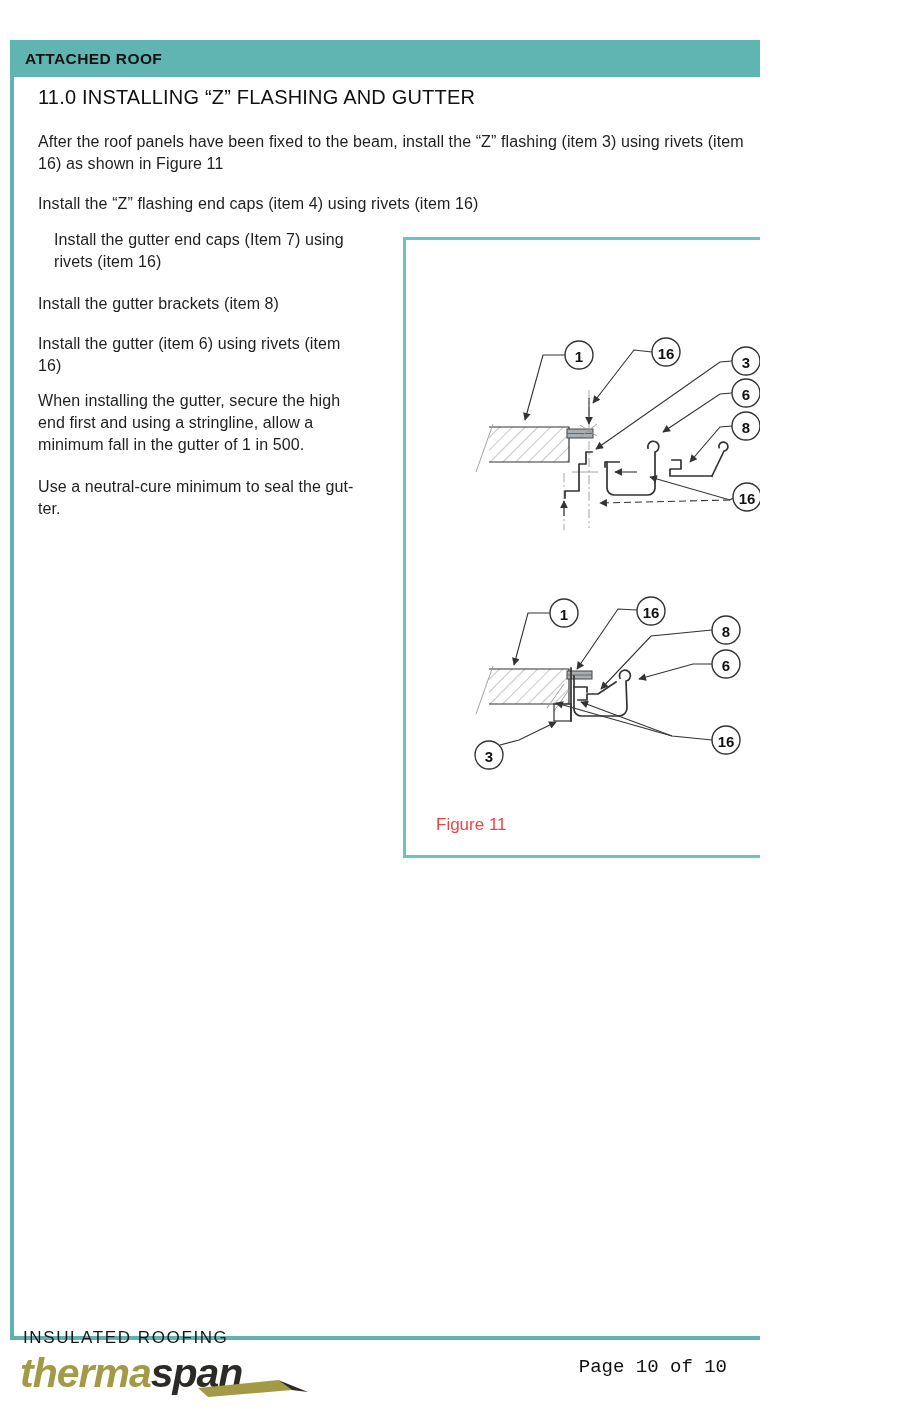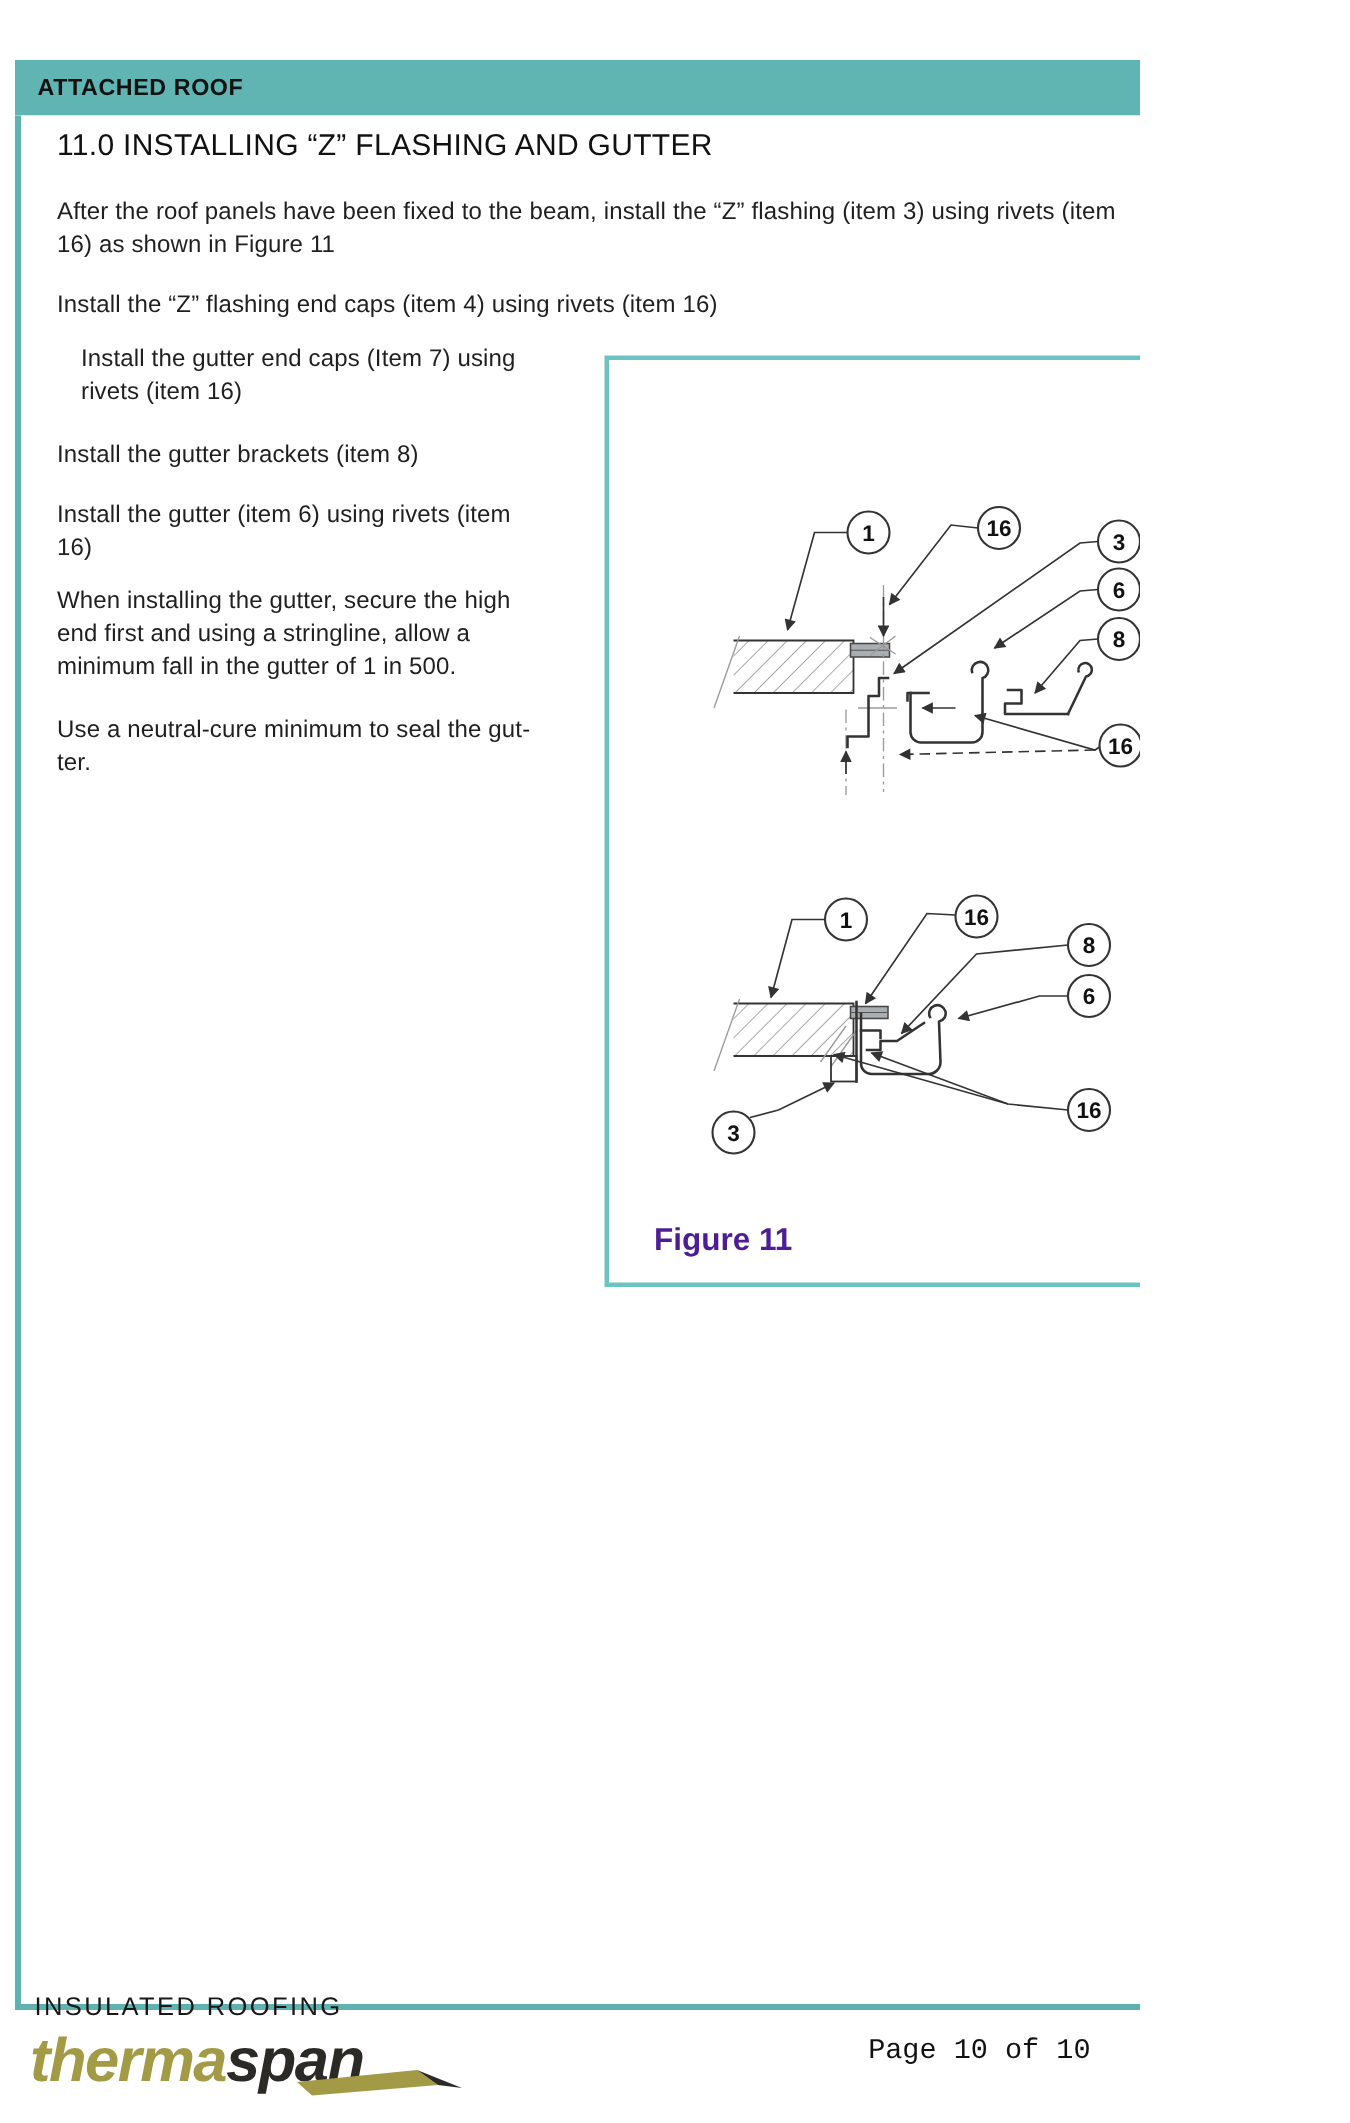"Figure 11" .figure-caption { color: #4c1d95 -> #ef4444; font-size: 21px -> 17px; font-weight: bold -> normal }
